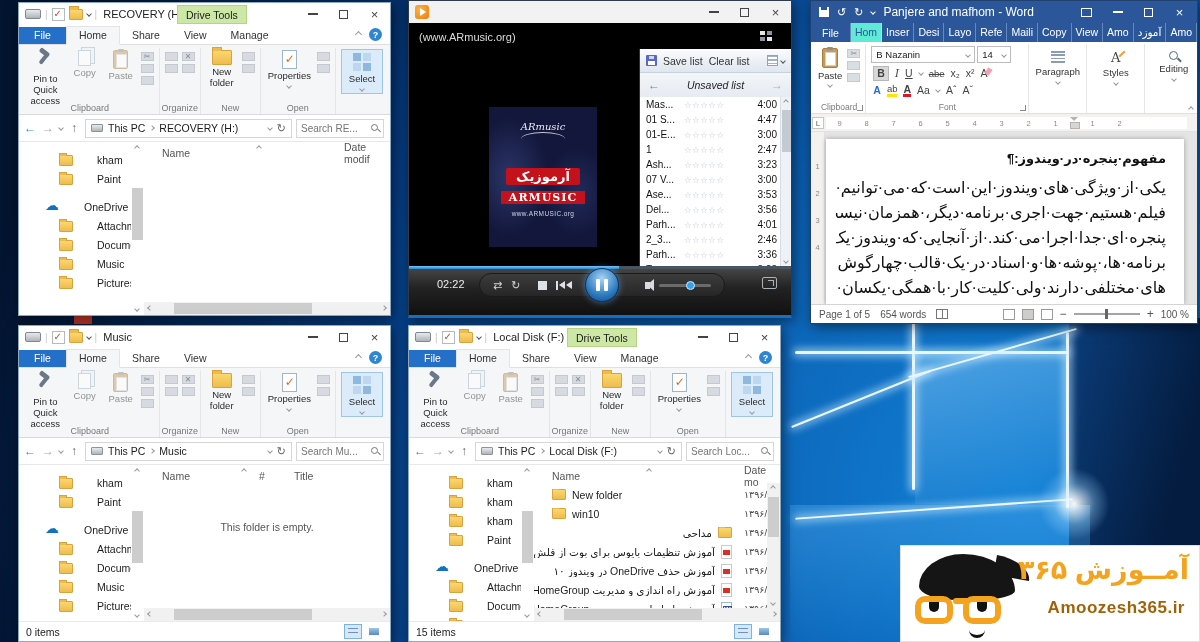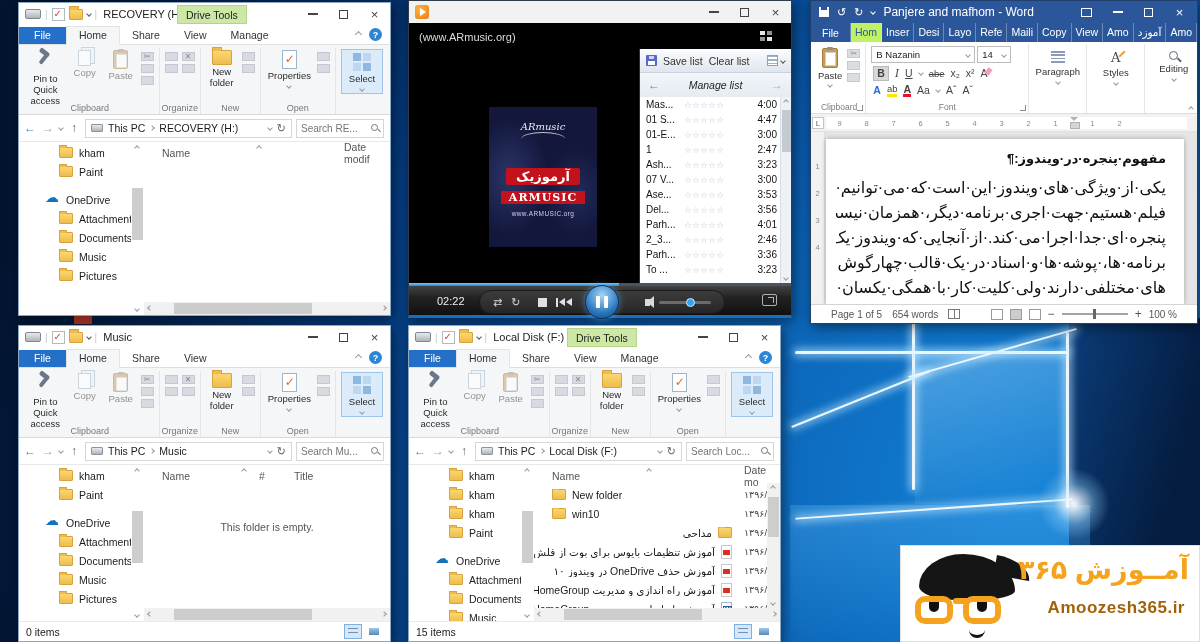"Hom" .wtab.active { background: #bef264 -> #5eead4 }
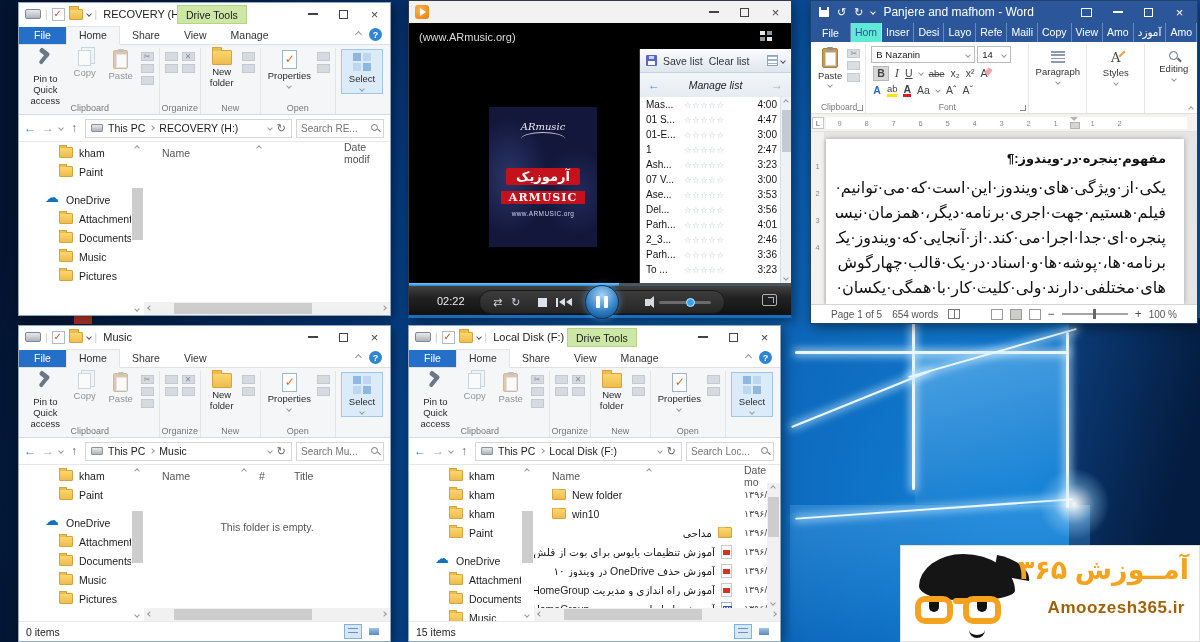"Manage list" span.lt { text: Manage -> Unsaved }
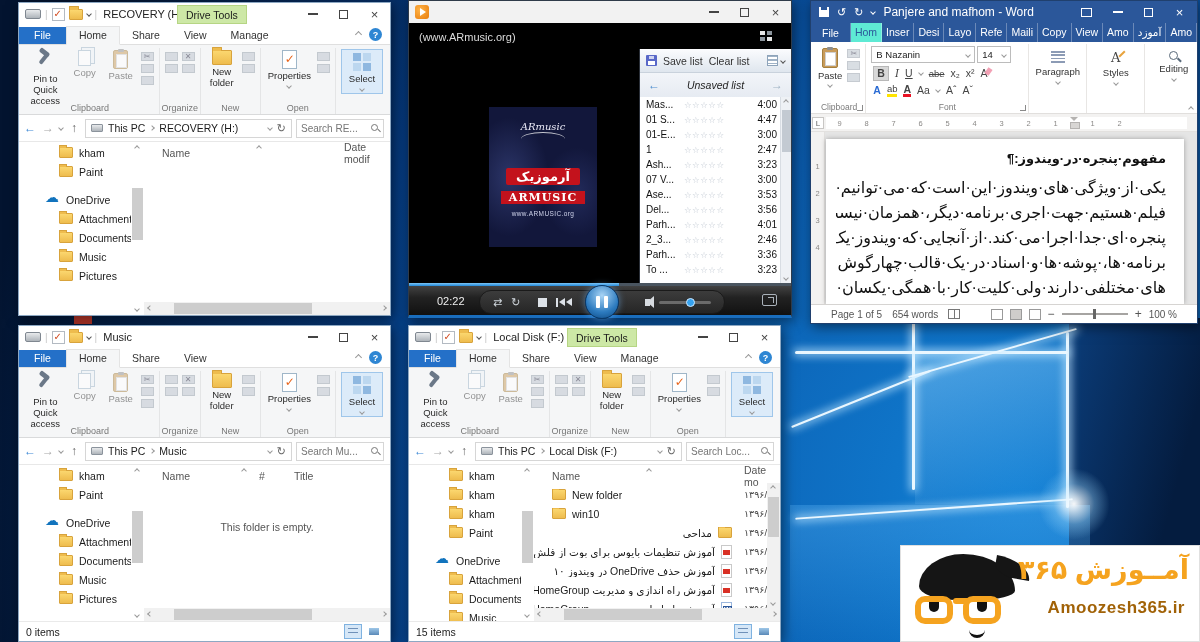"kham" .sitem { align-items: flex-start -> flex-end; gap: 6px -> 24px }
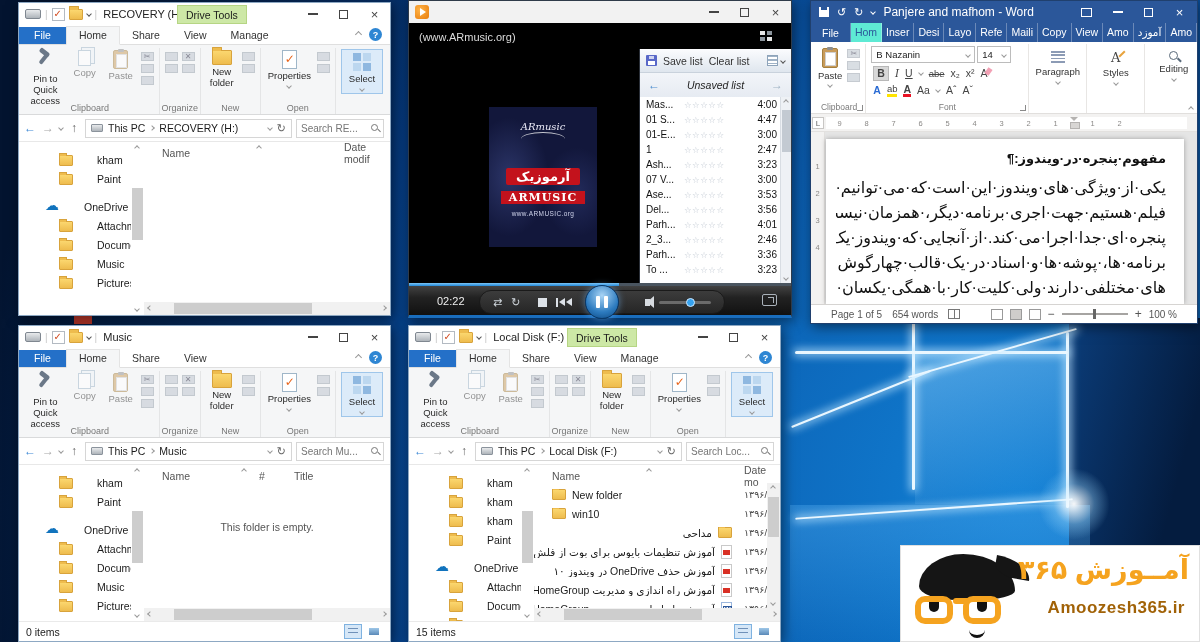"02:22" .controls { height: 32px -> 49px }
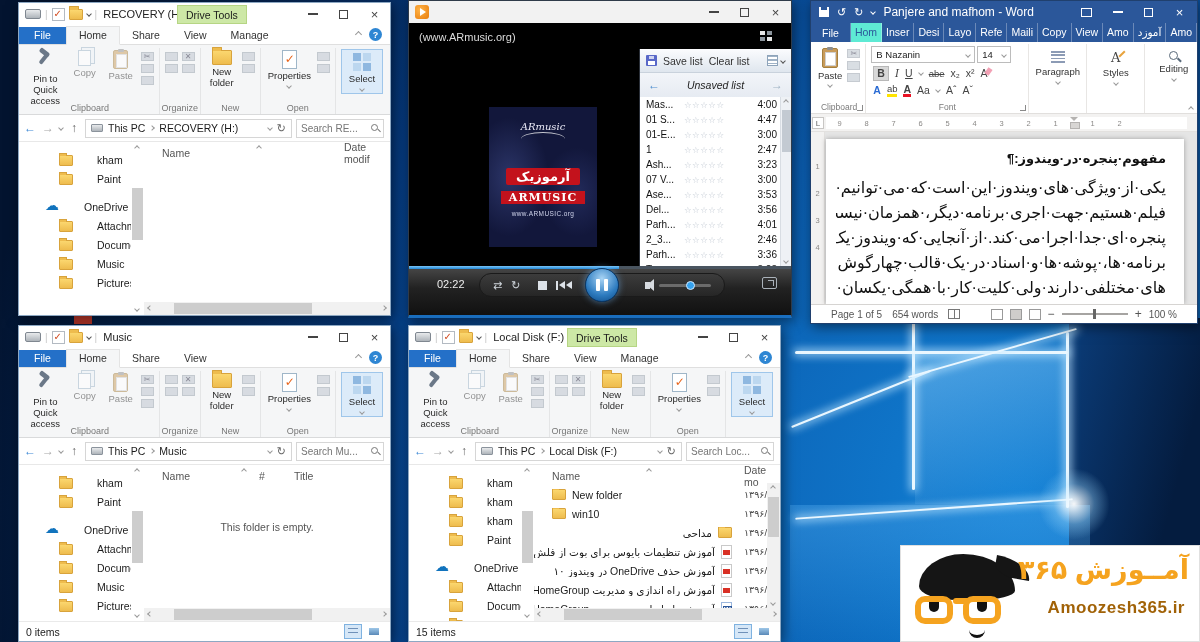"Page 1 of 5" .wstatus { padding: 0 20px -> 0 8px }
